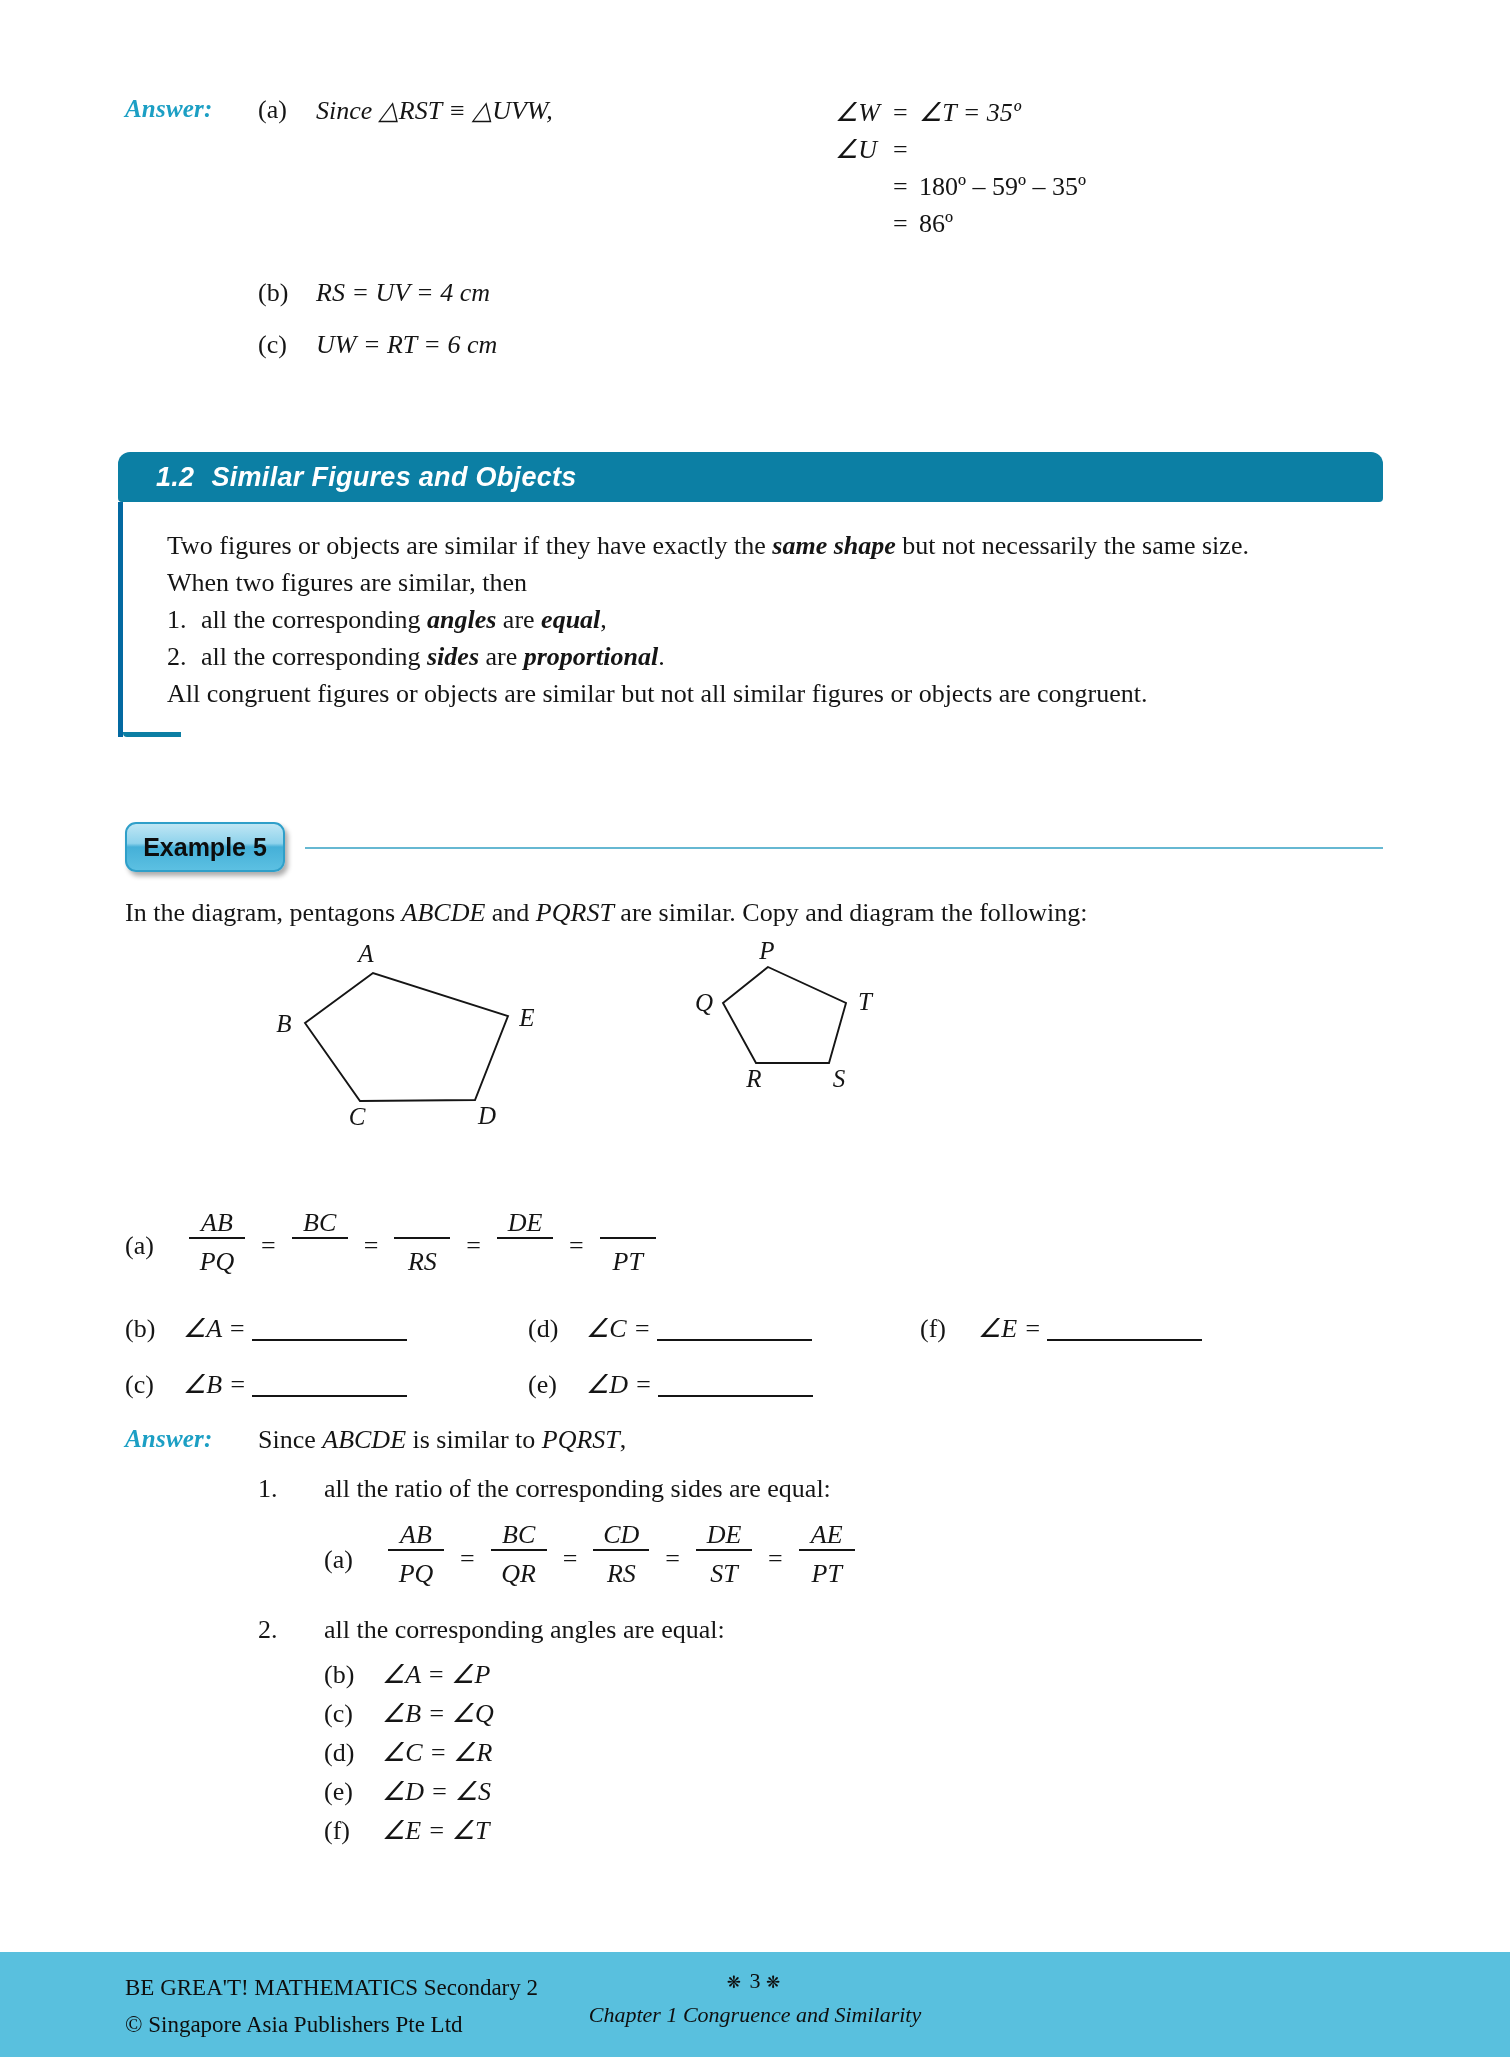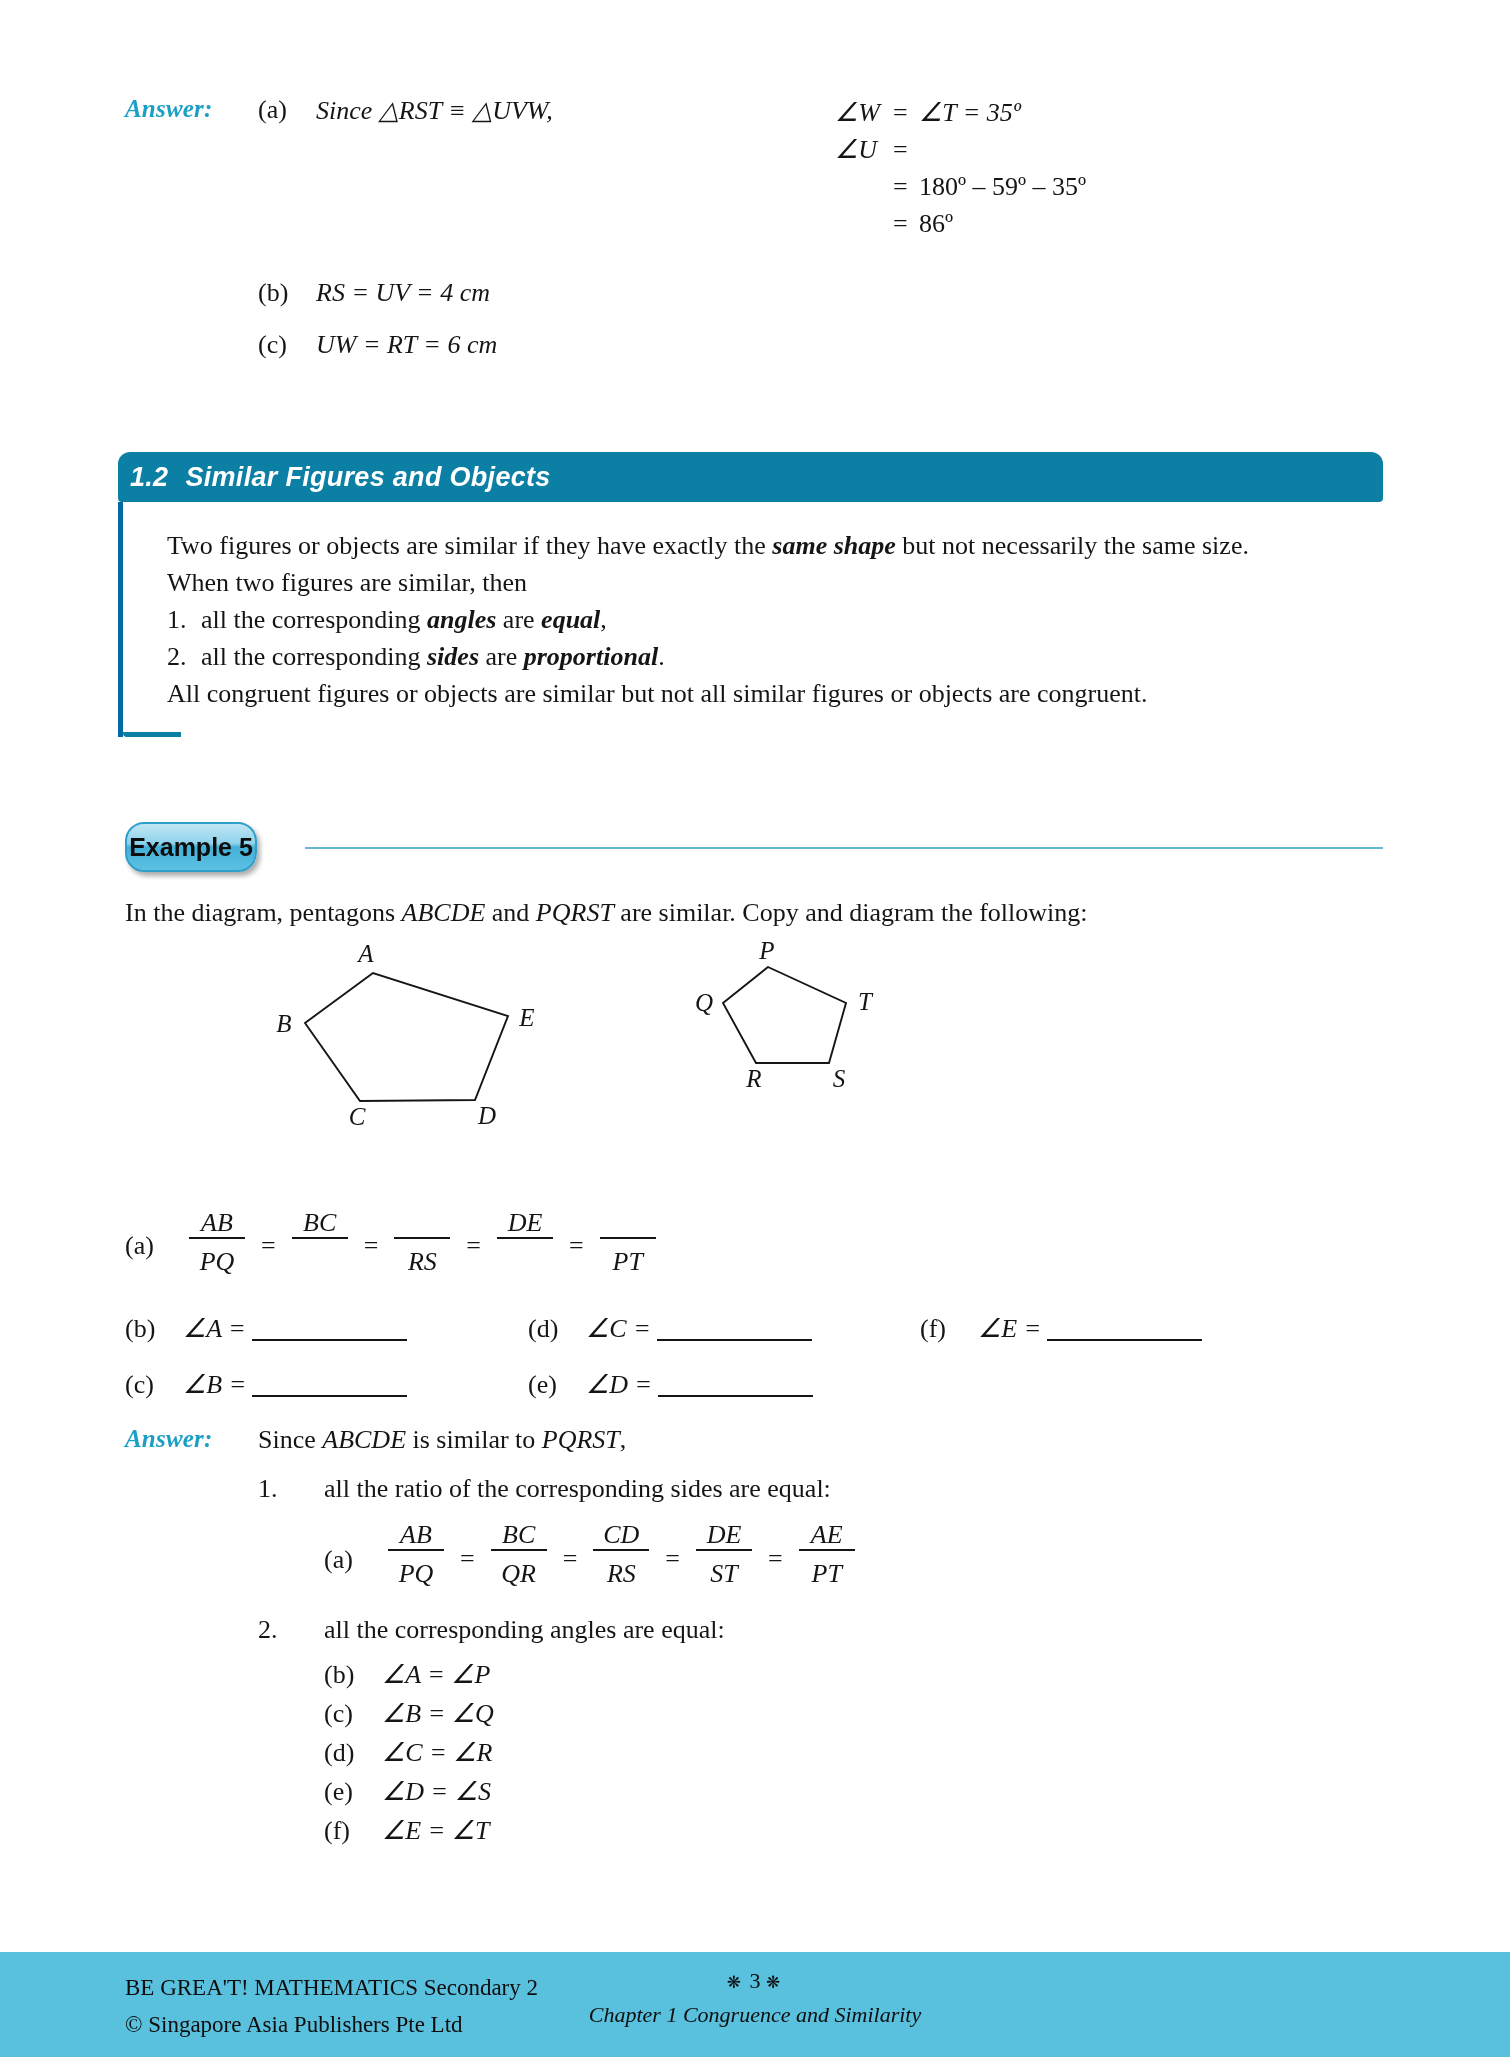"1.2" .sec-bar { padding-left: 12px -> 38px }
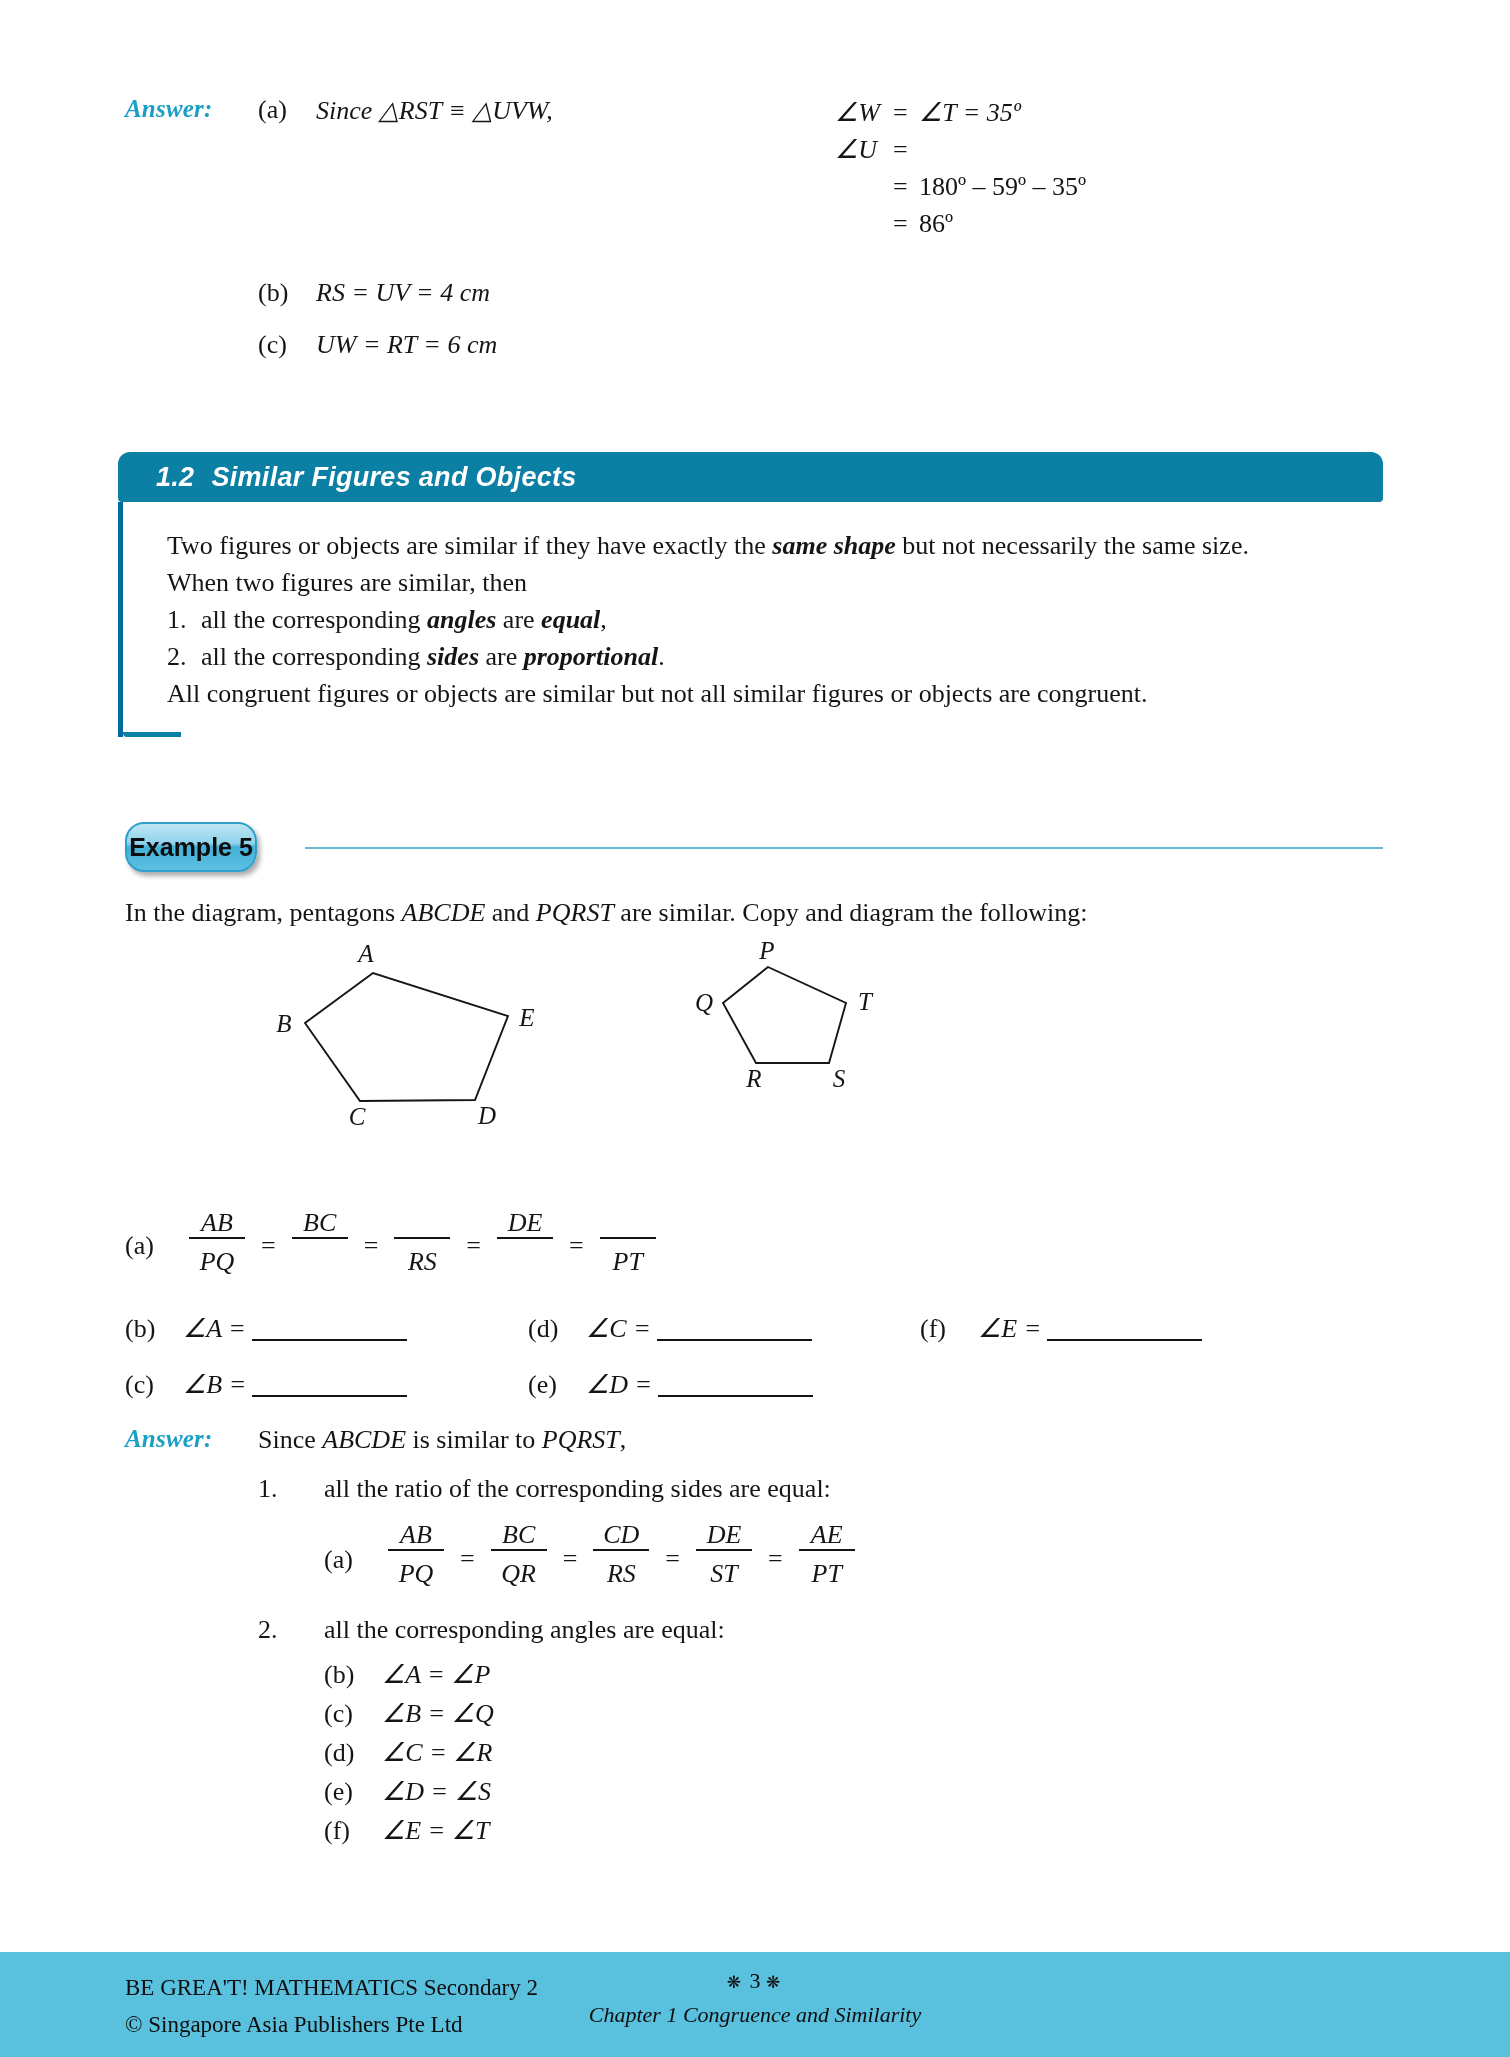"Example 5" .ex-tab { border-radius: 19px -> 11px; width: 132px -> 160px }
